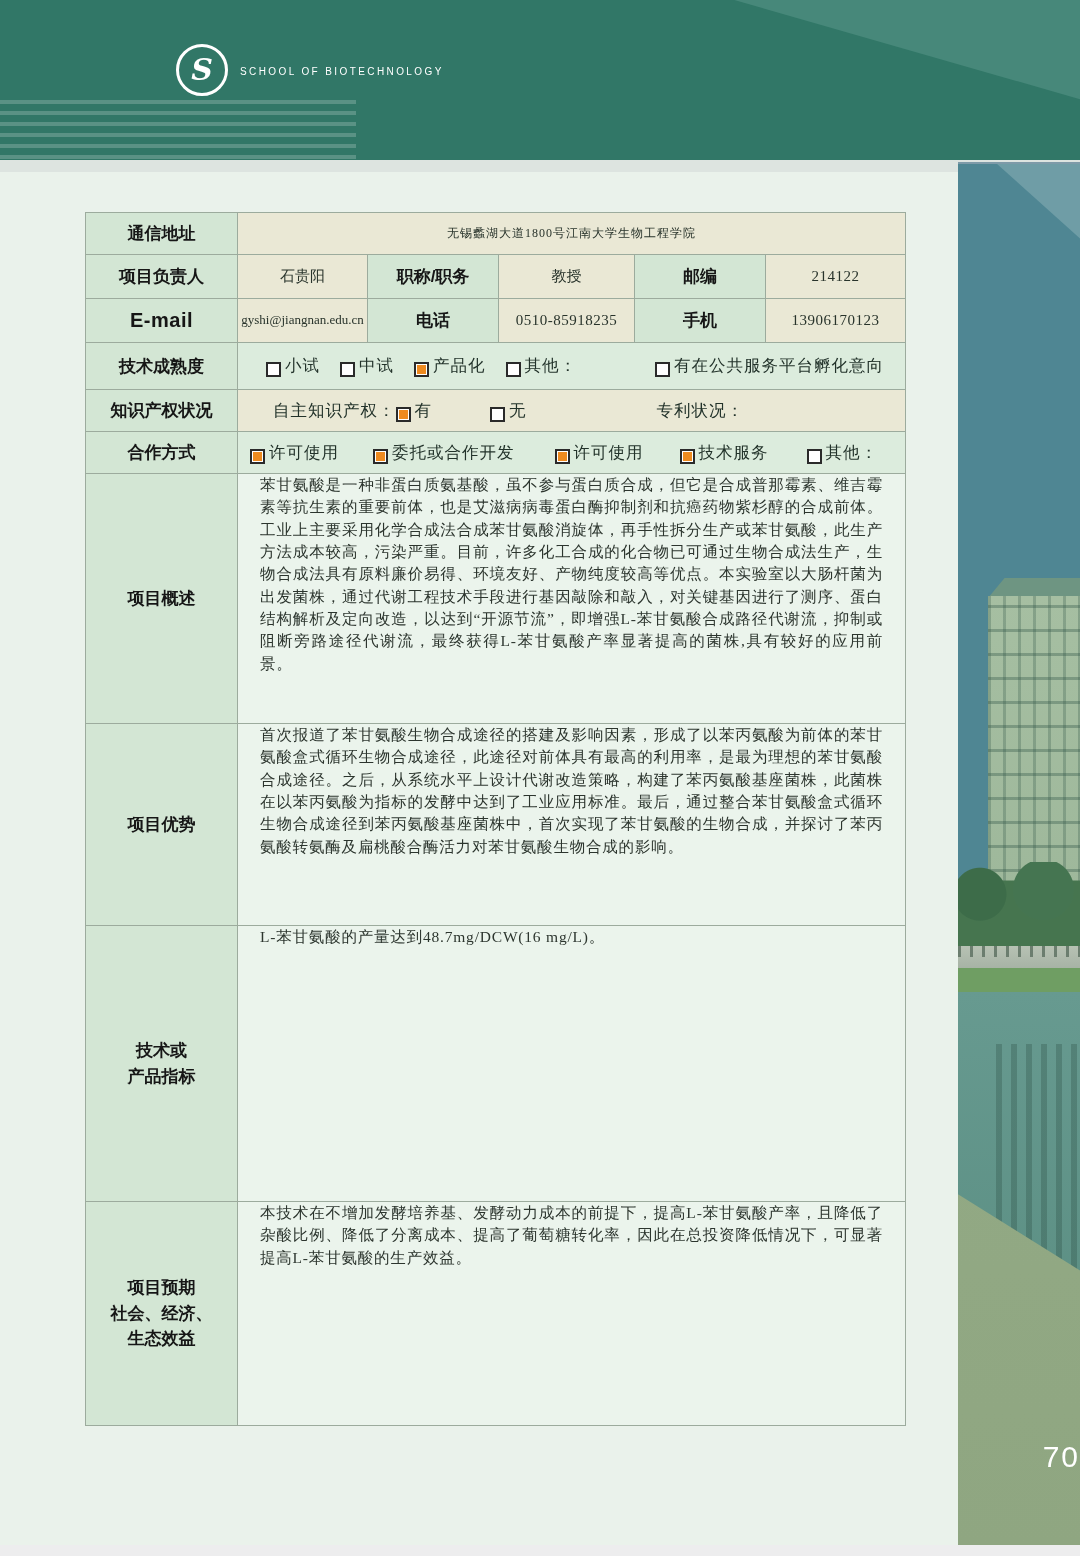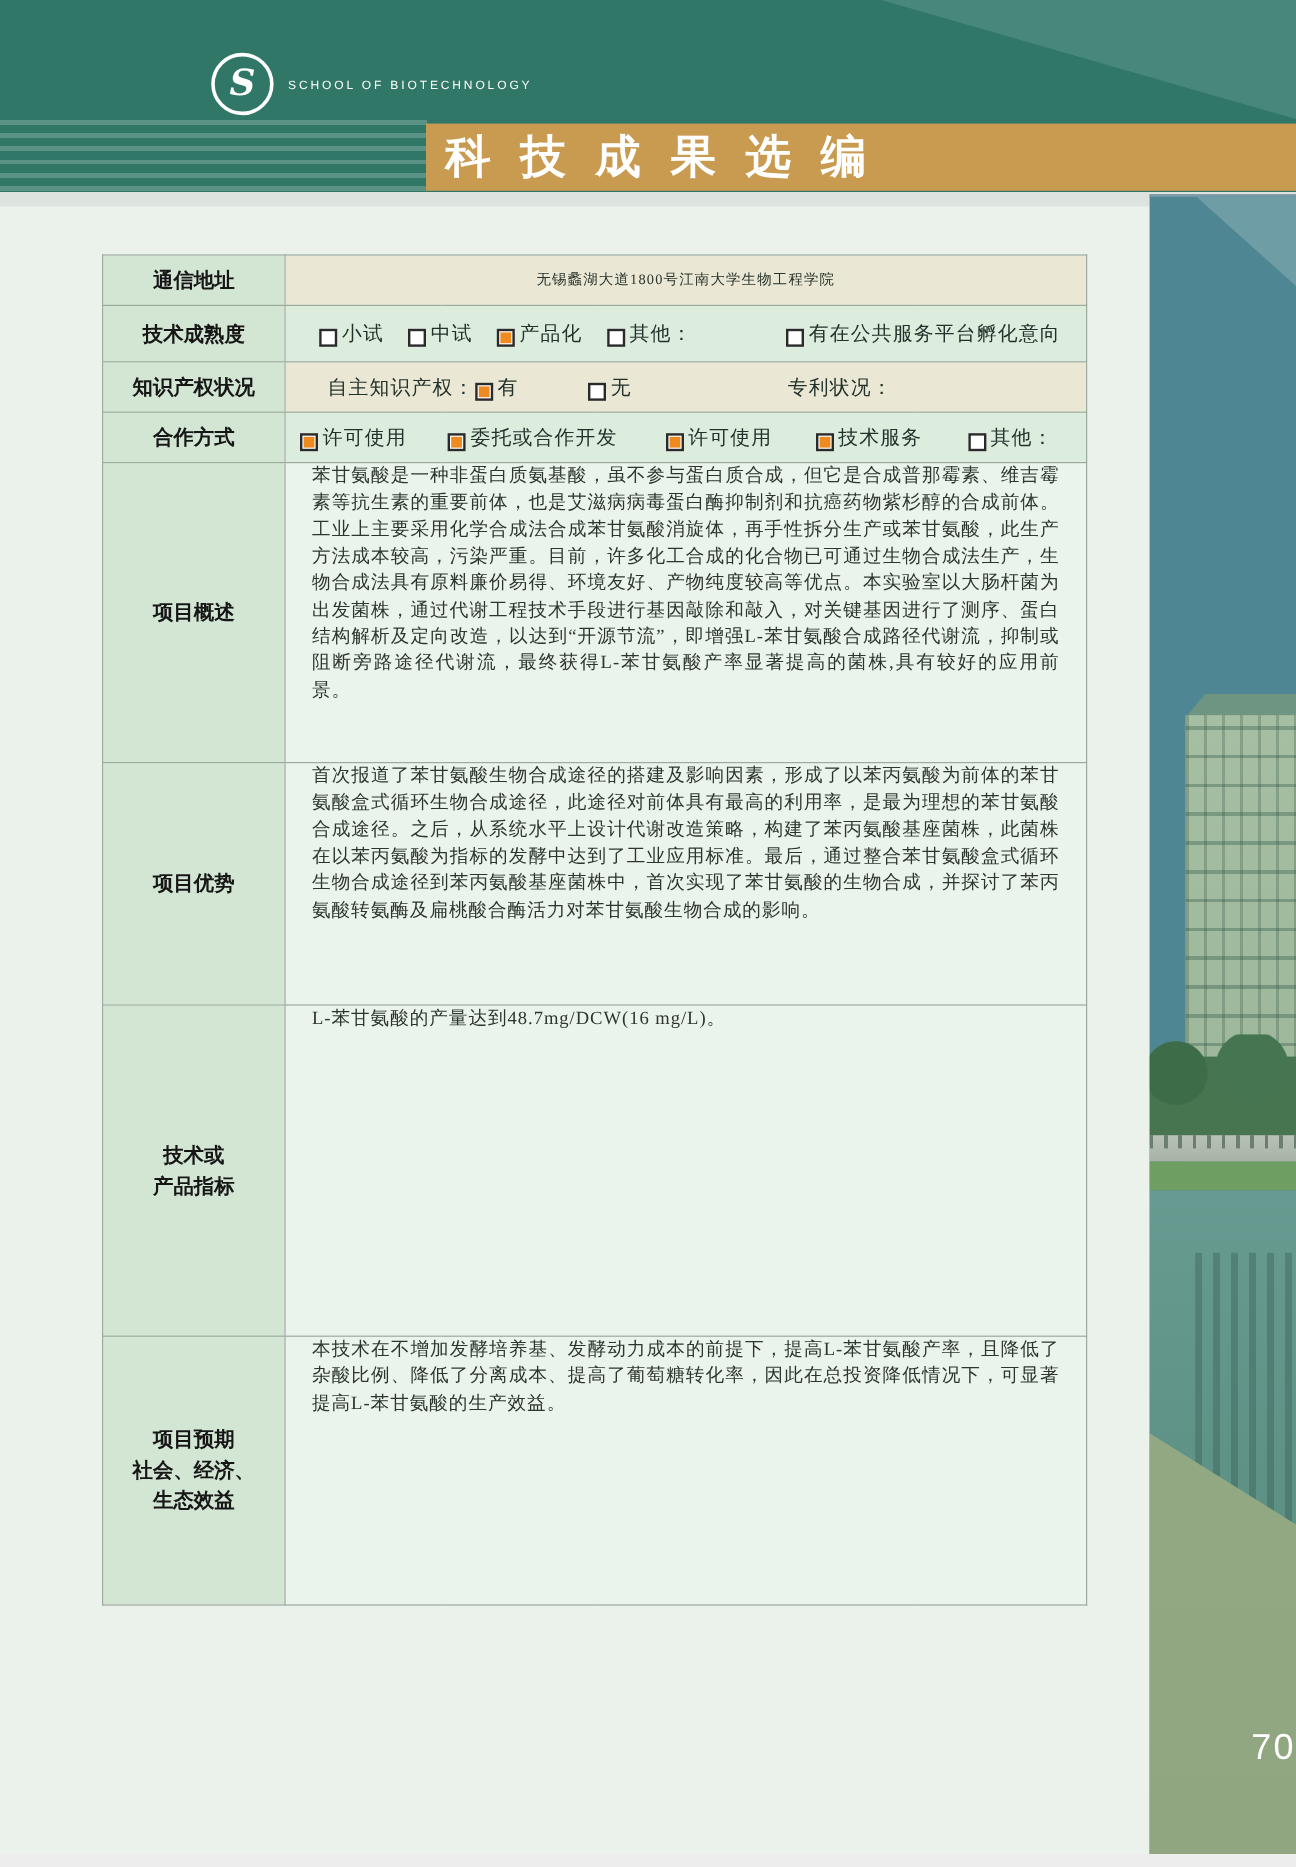"科 技 成 果 选" div.gold-banner { html: <div> <div>科 技 成 果 选 编</div> </div> -> none }
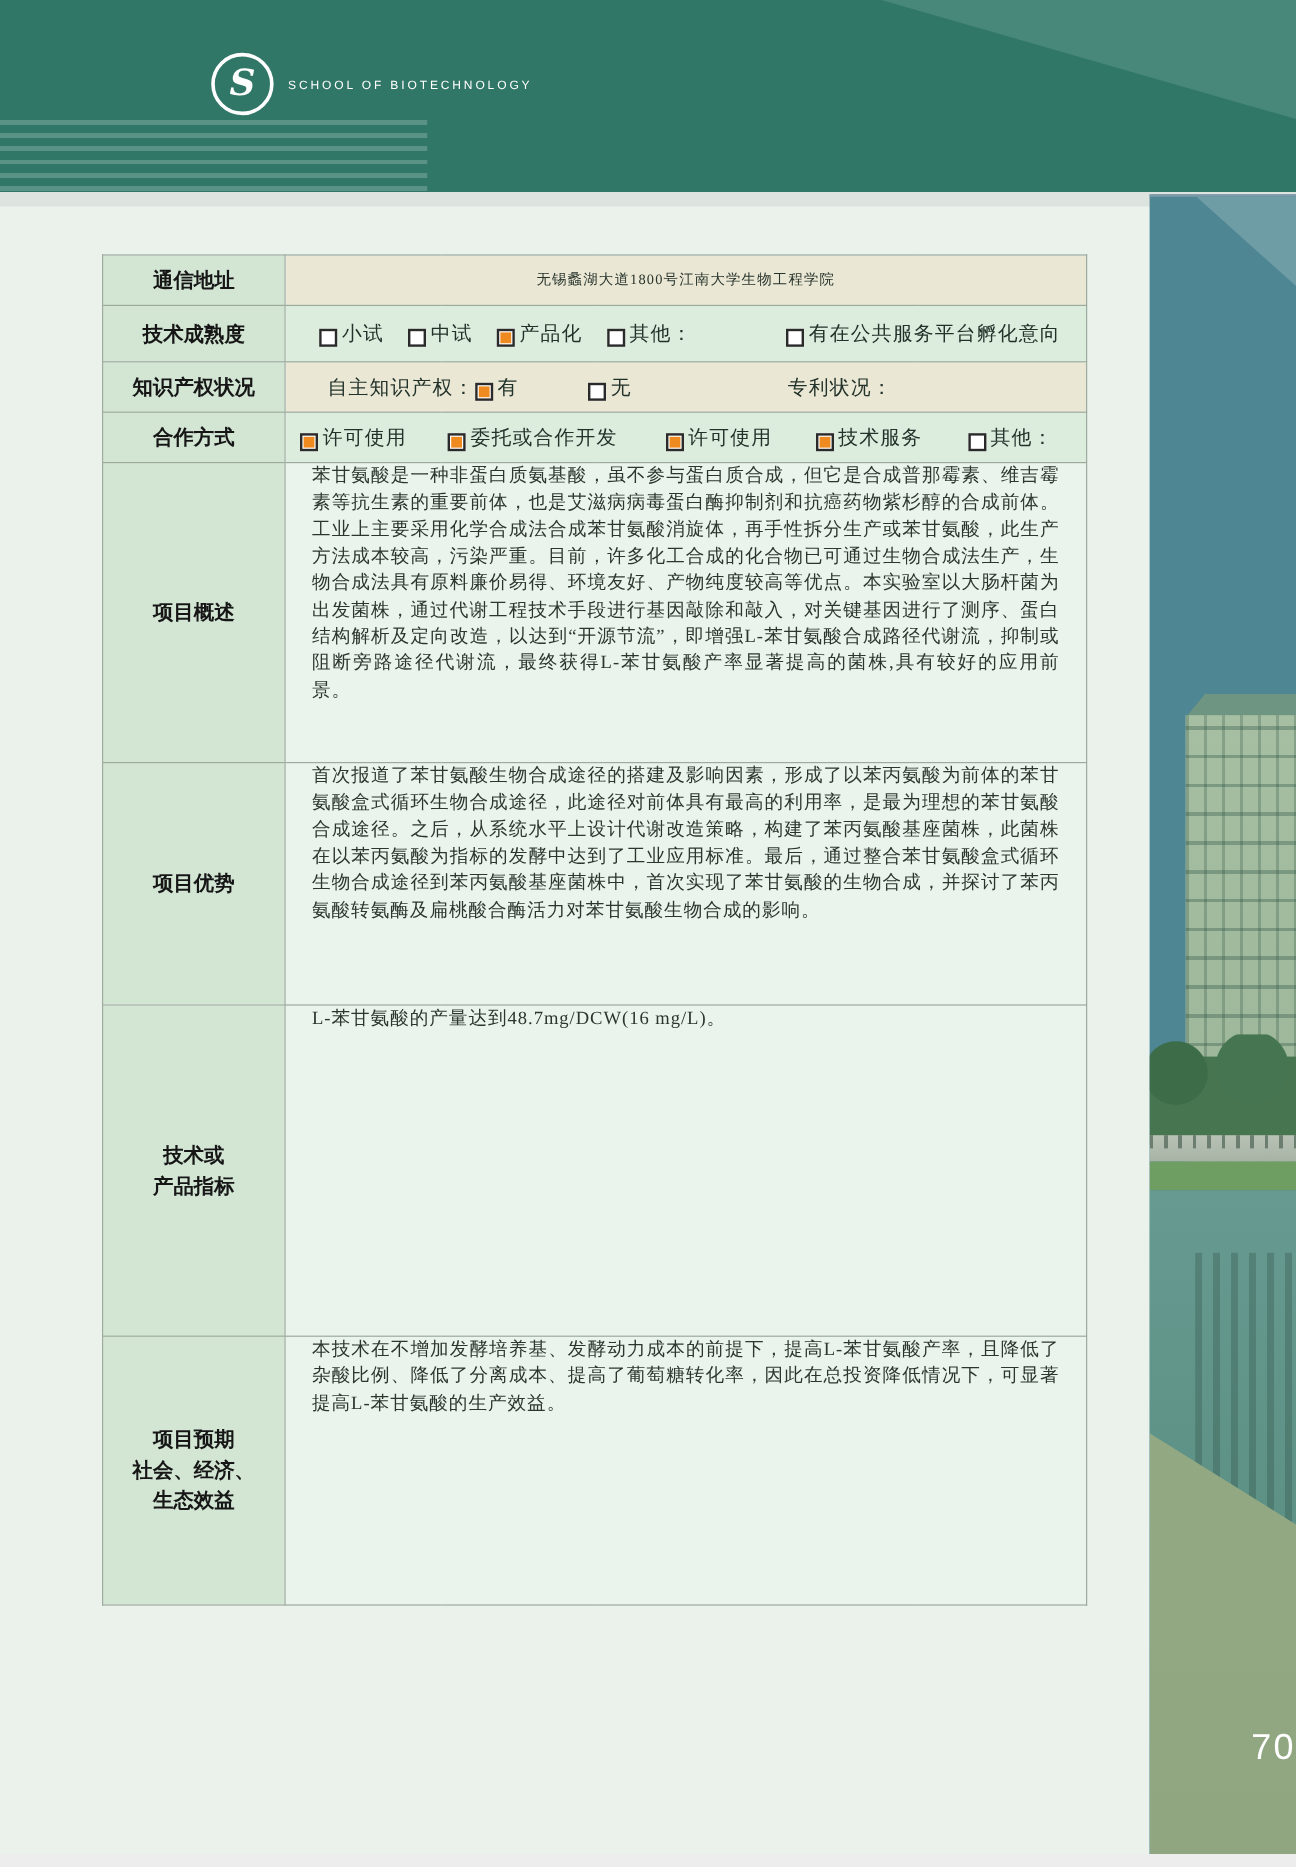"项目负责人" tr { html: none -> <tr> <td>项目负责人</td> <td>石贵阳</td> <td>职称/职务</td> <td>教授</td> <td>邮编</td> <td>214122</td> </tr> }
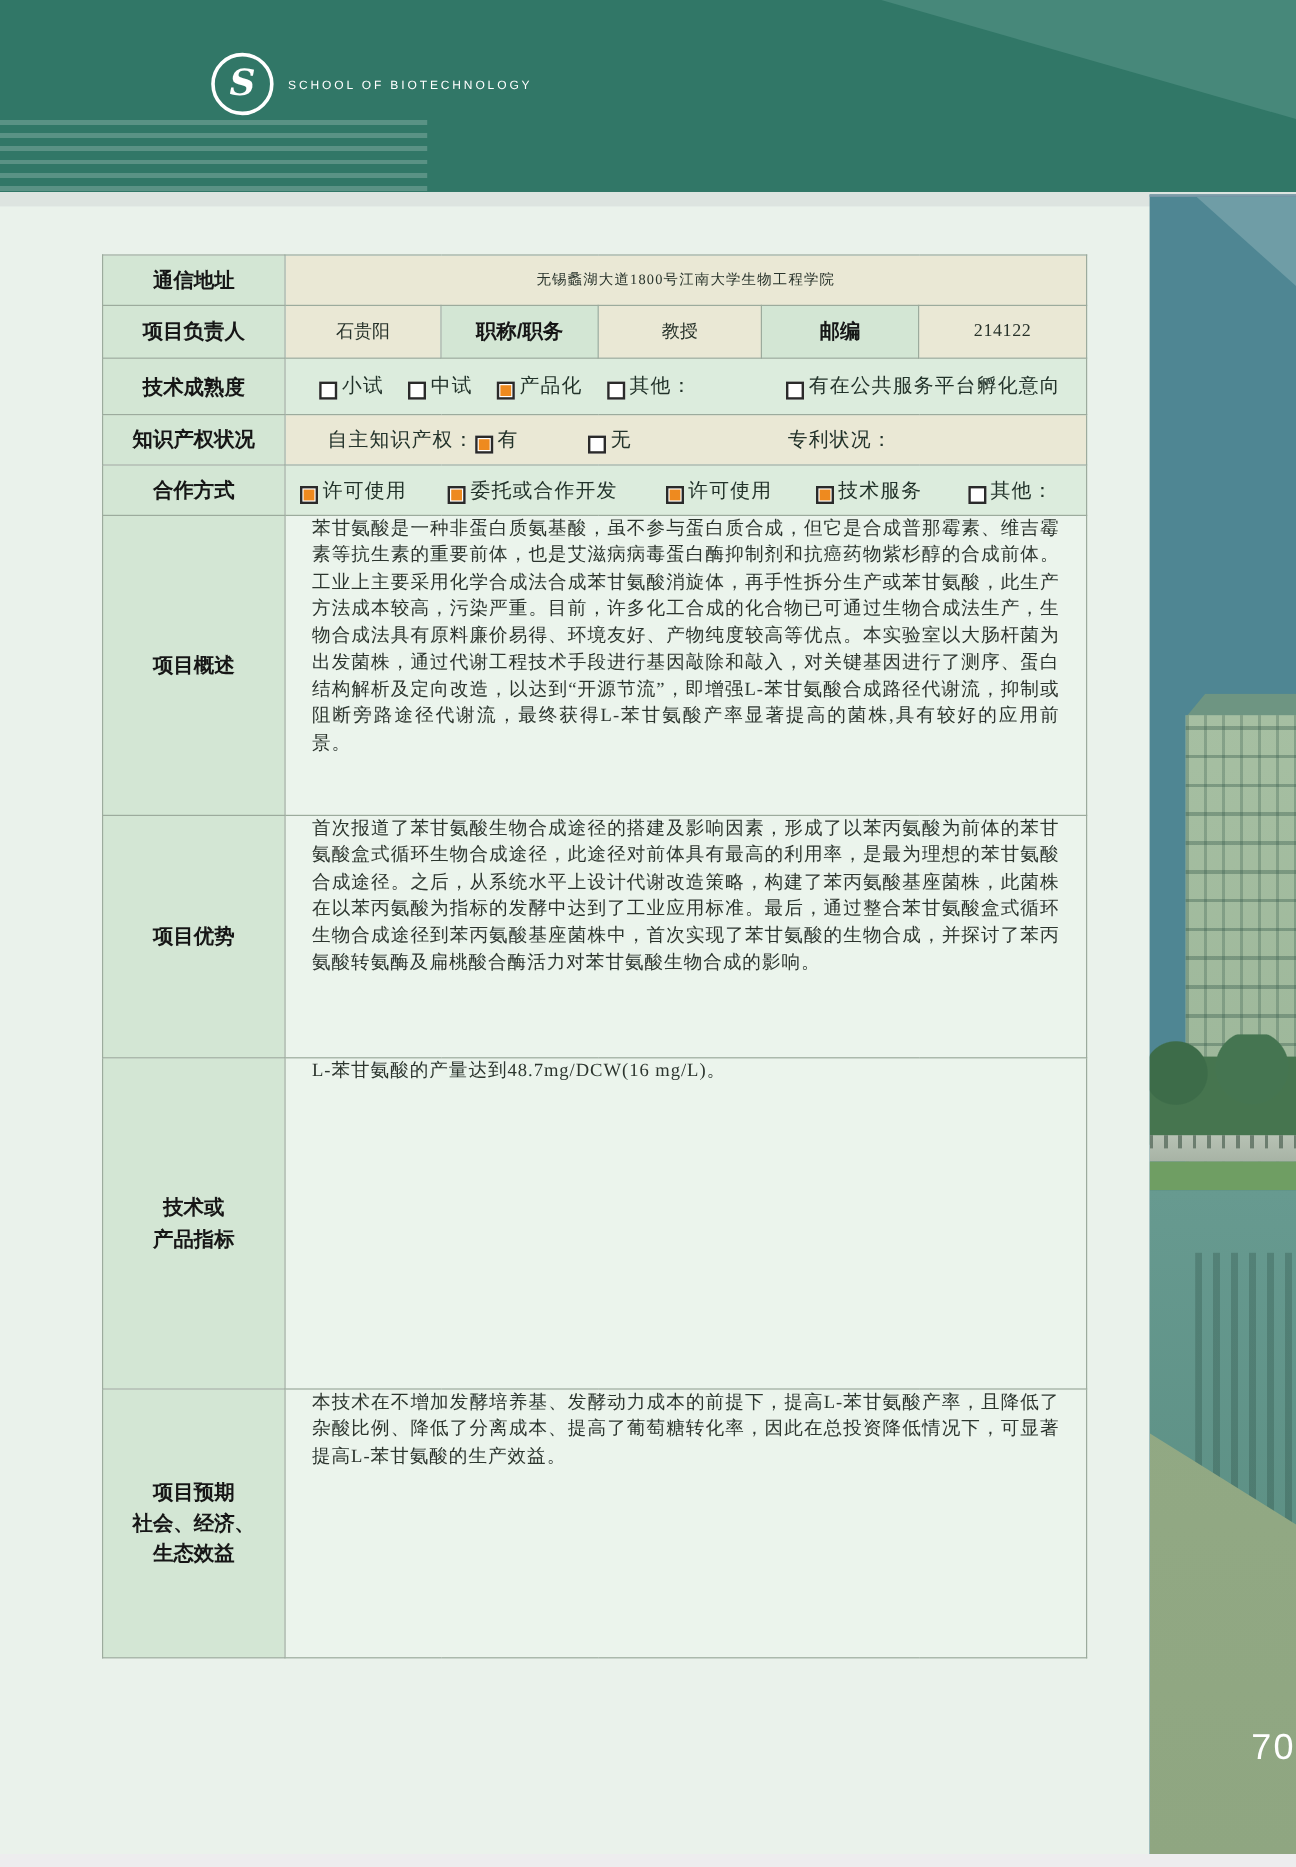"E-mail" tr { html: none -> <tr> <td>E-mail</td> <td>gyshi@jiangnan.edu.cn</td> <td>电话</td> <td>0510-85918235</td> <td>手机</td> <td>13906170123</td> </tr> }
